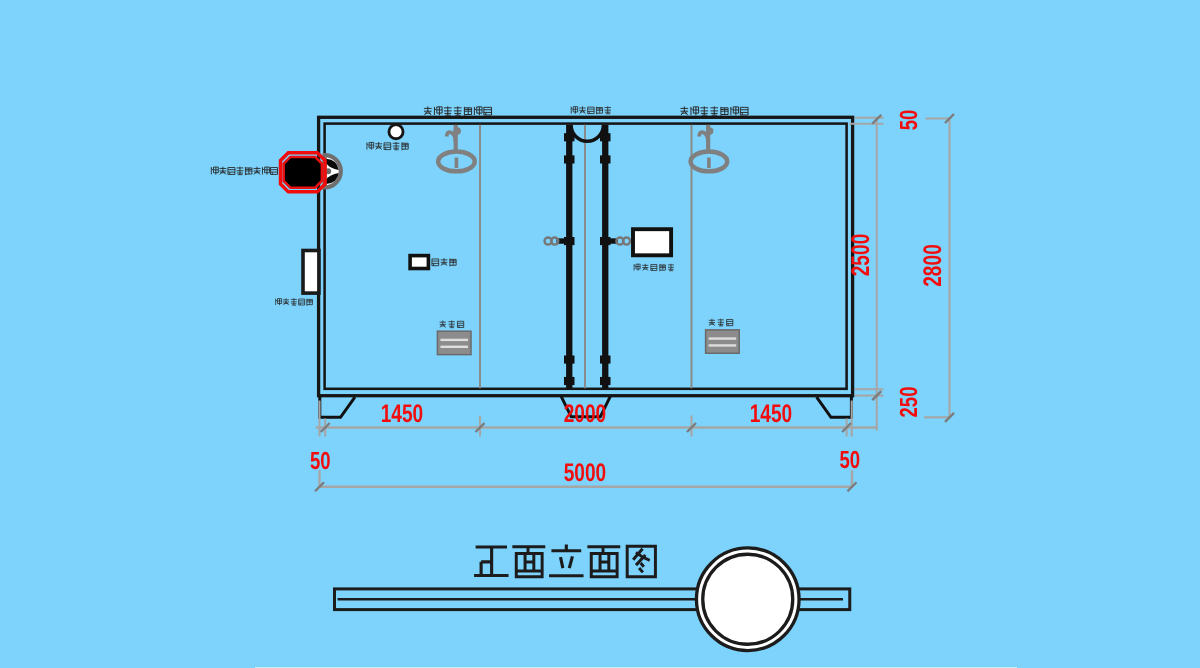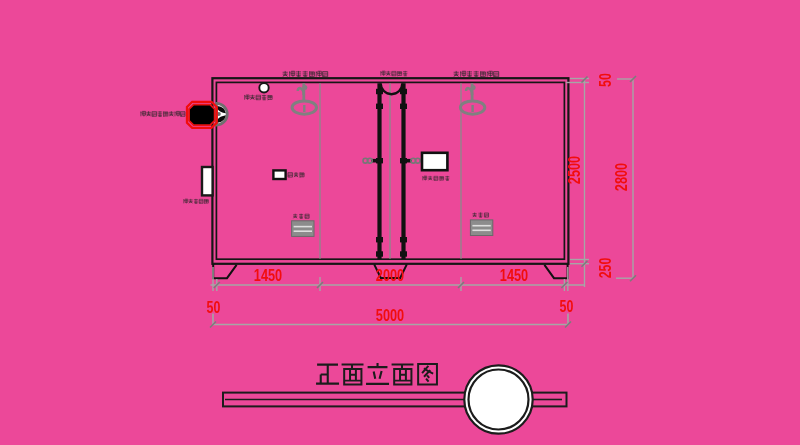"1450" .stage { background: #ec4899 -> #7dd3fc }
